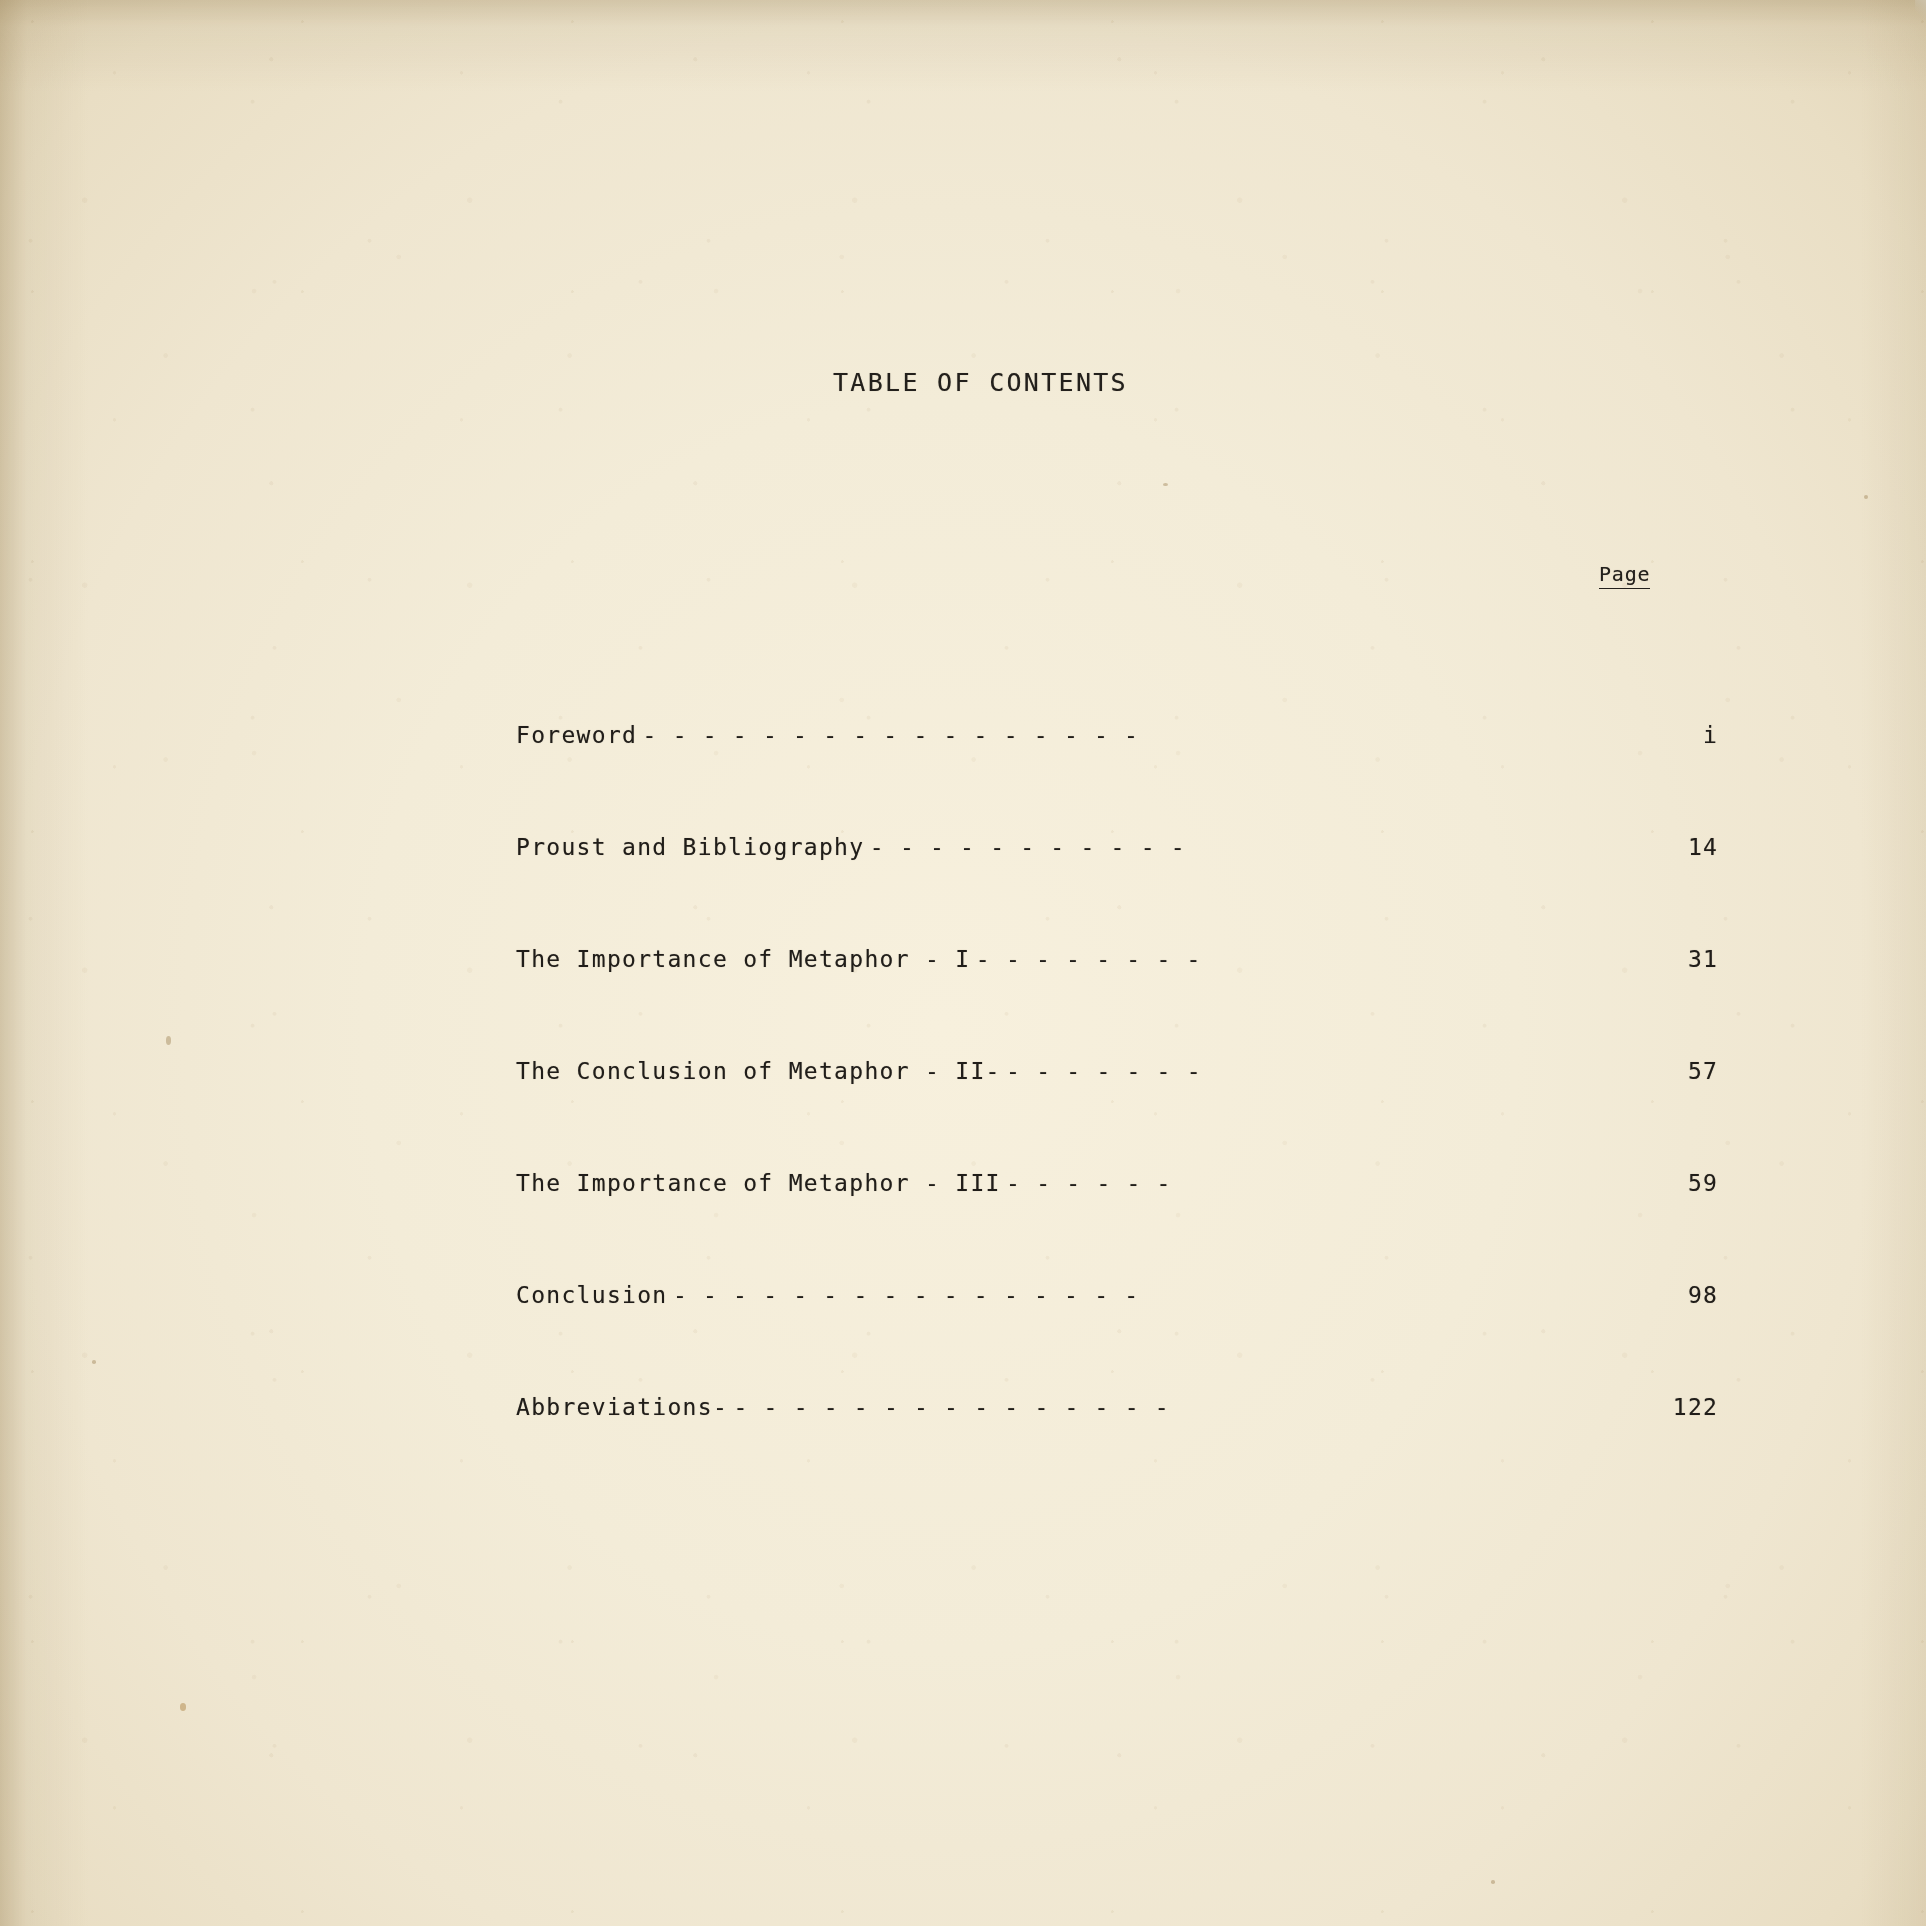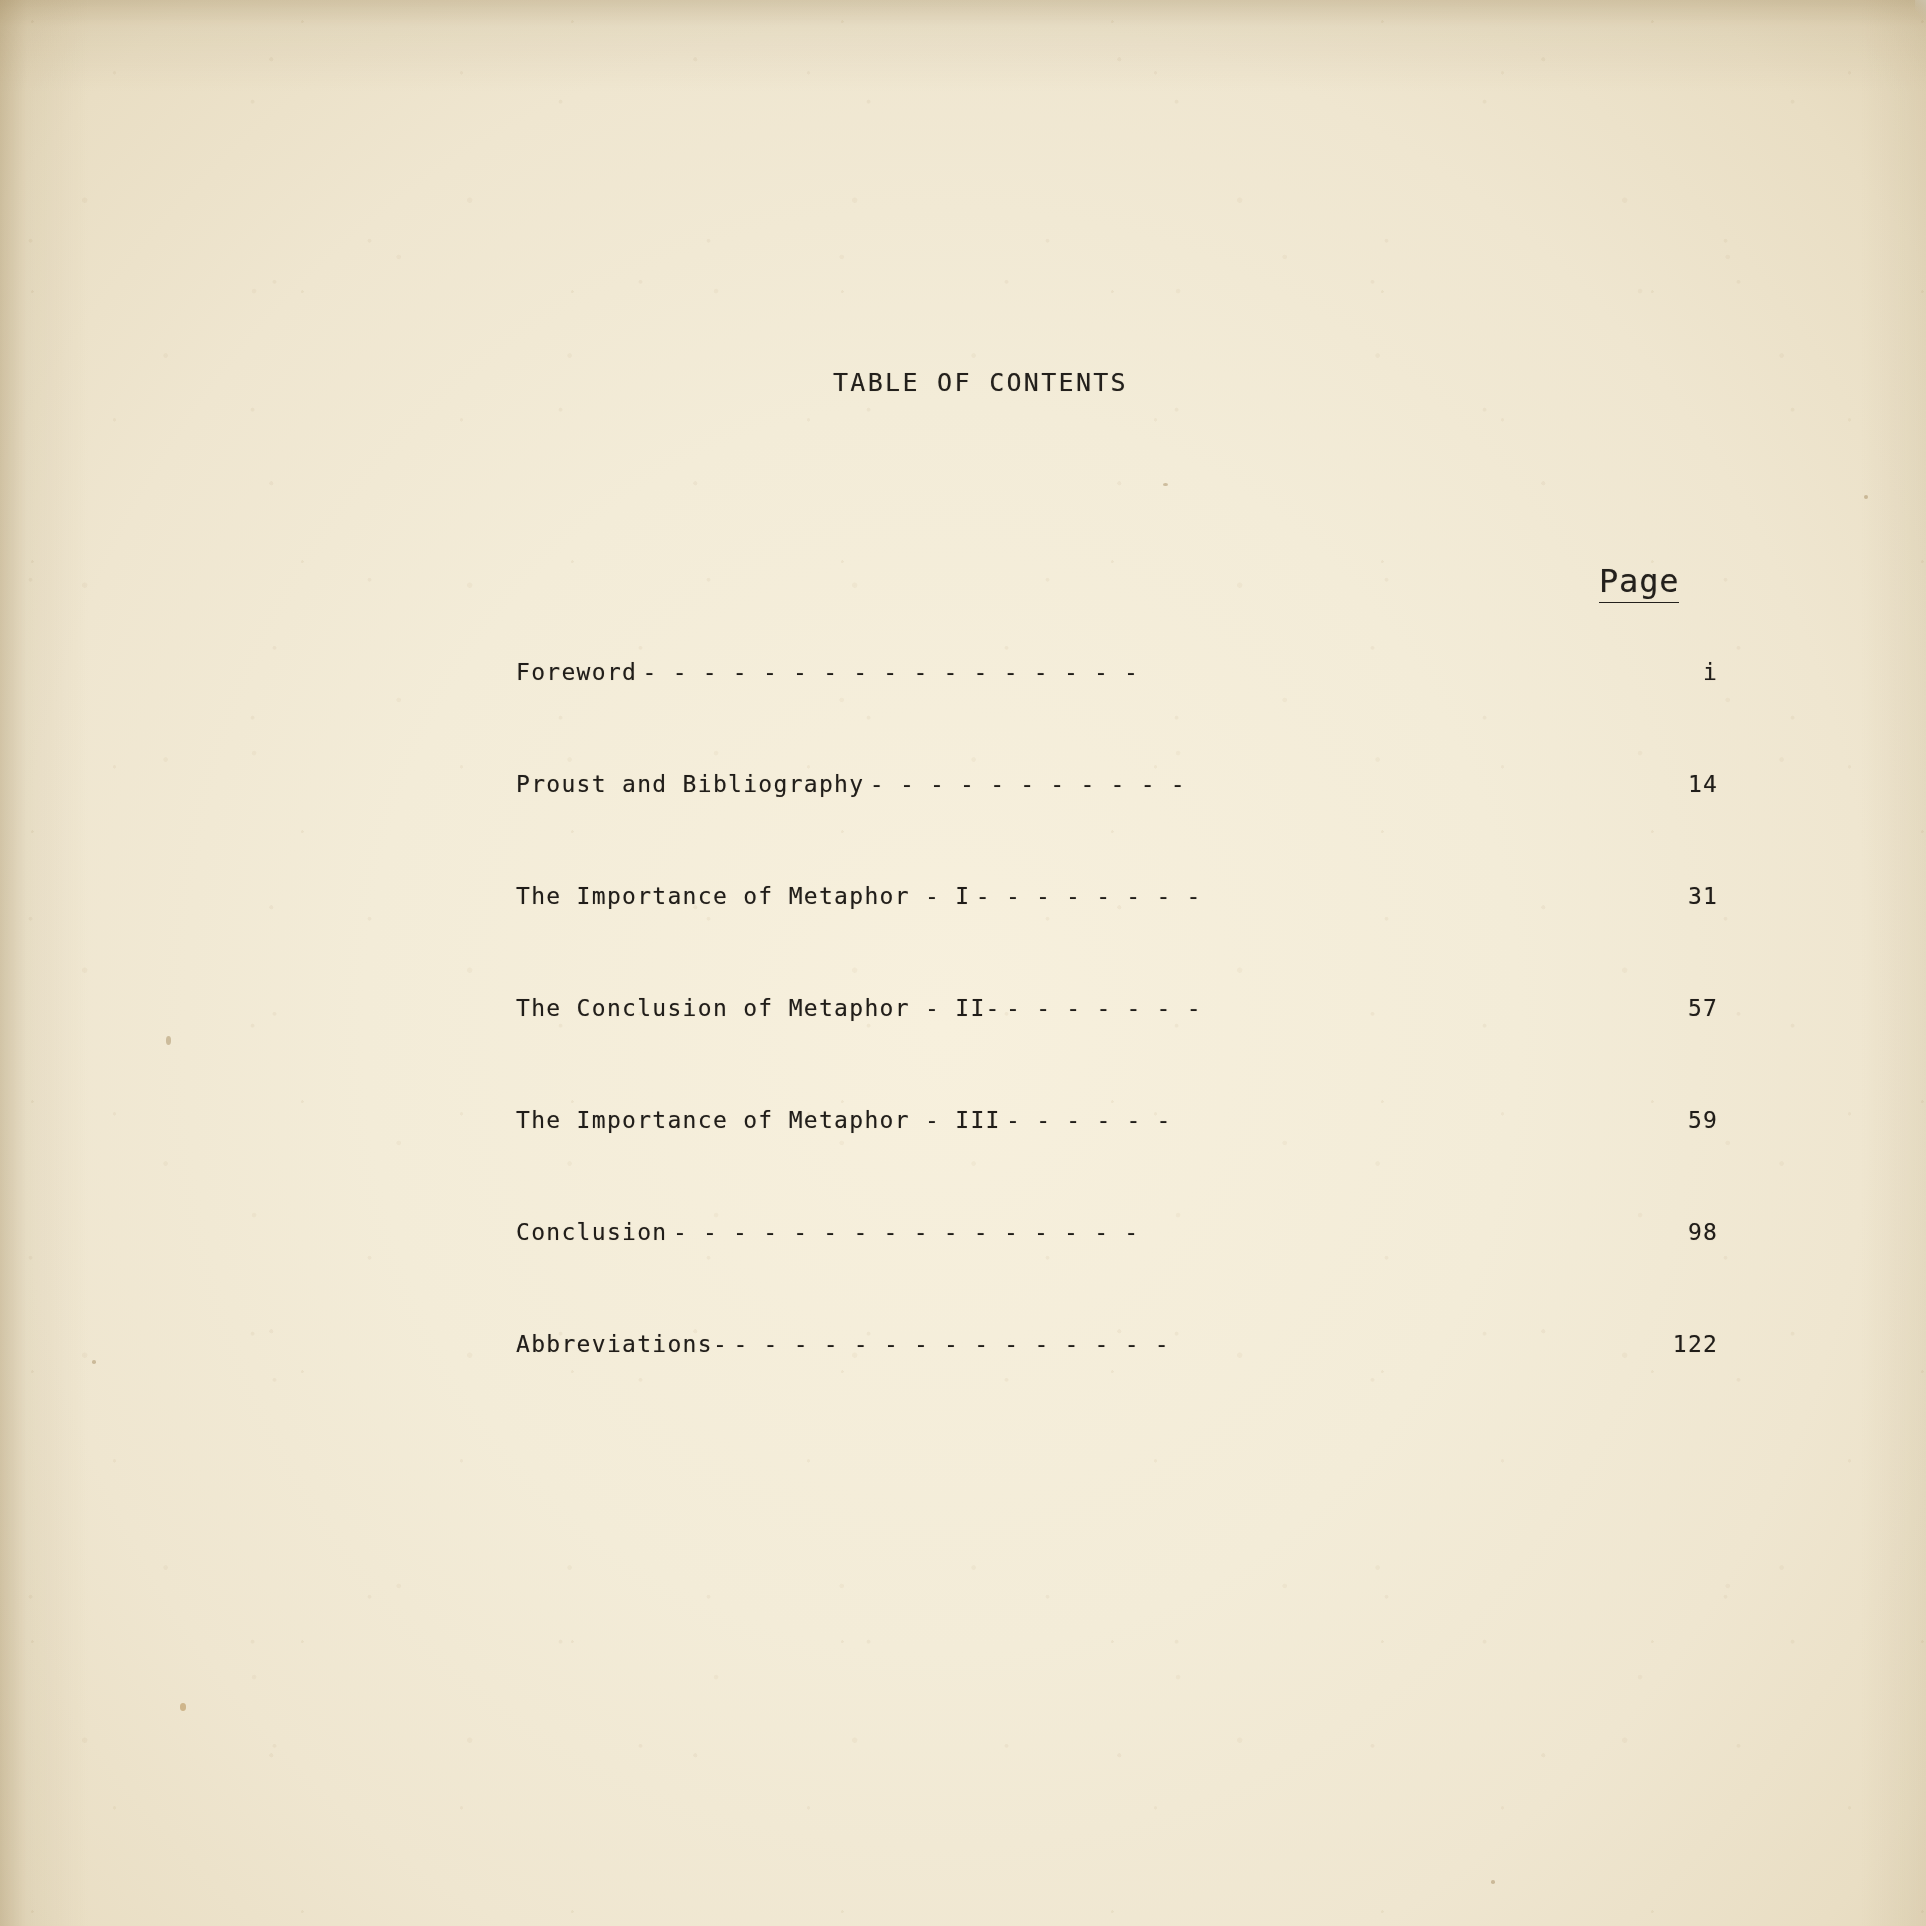"Page" #page-col-header { font-size: 32px -> 20px }
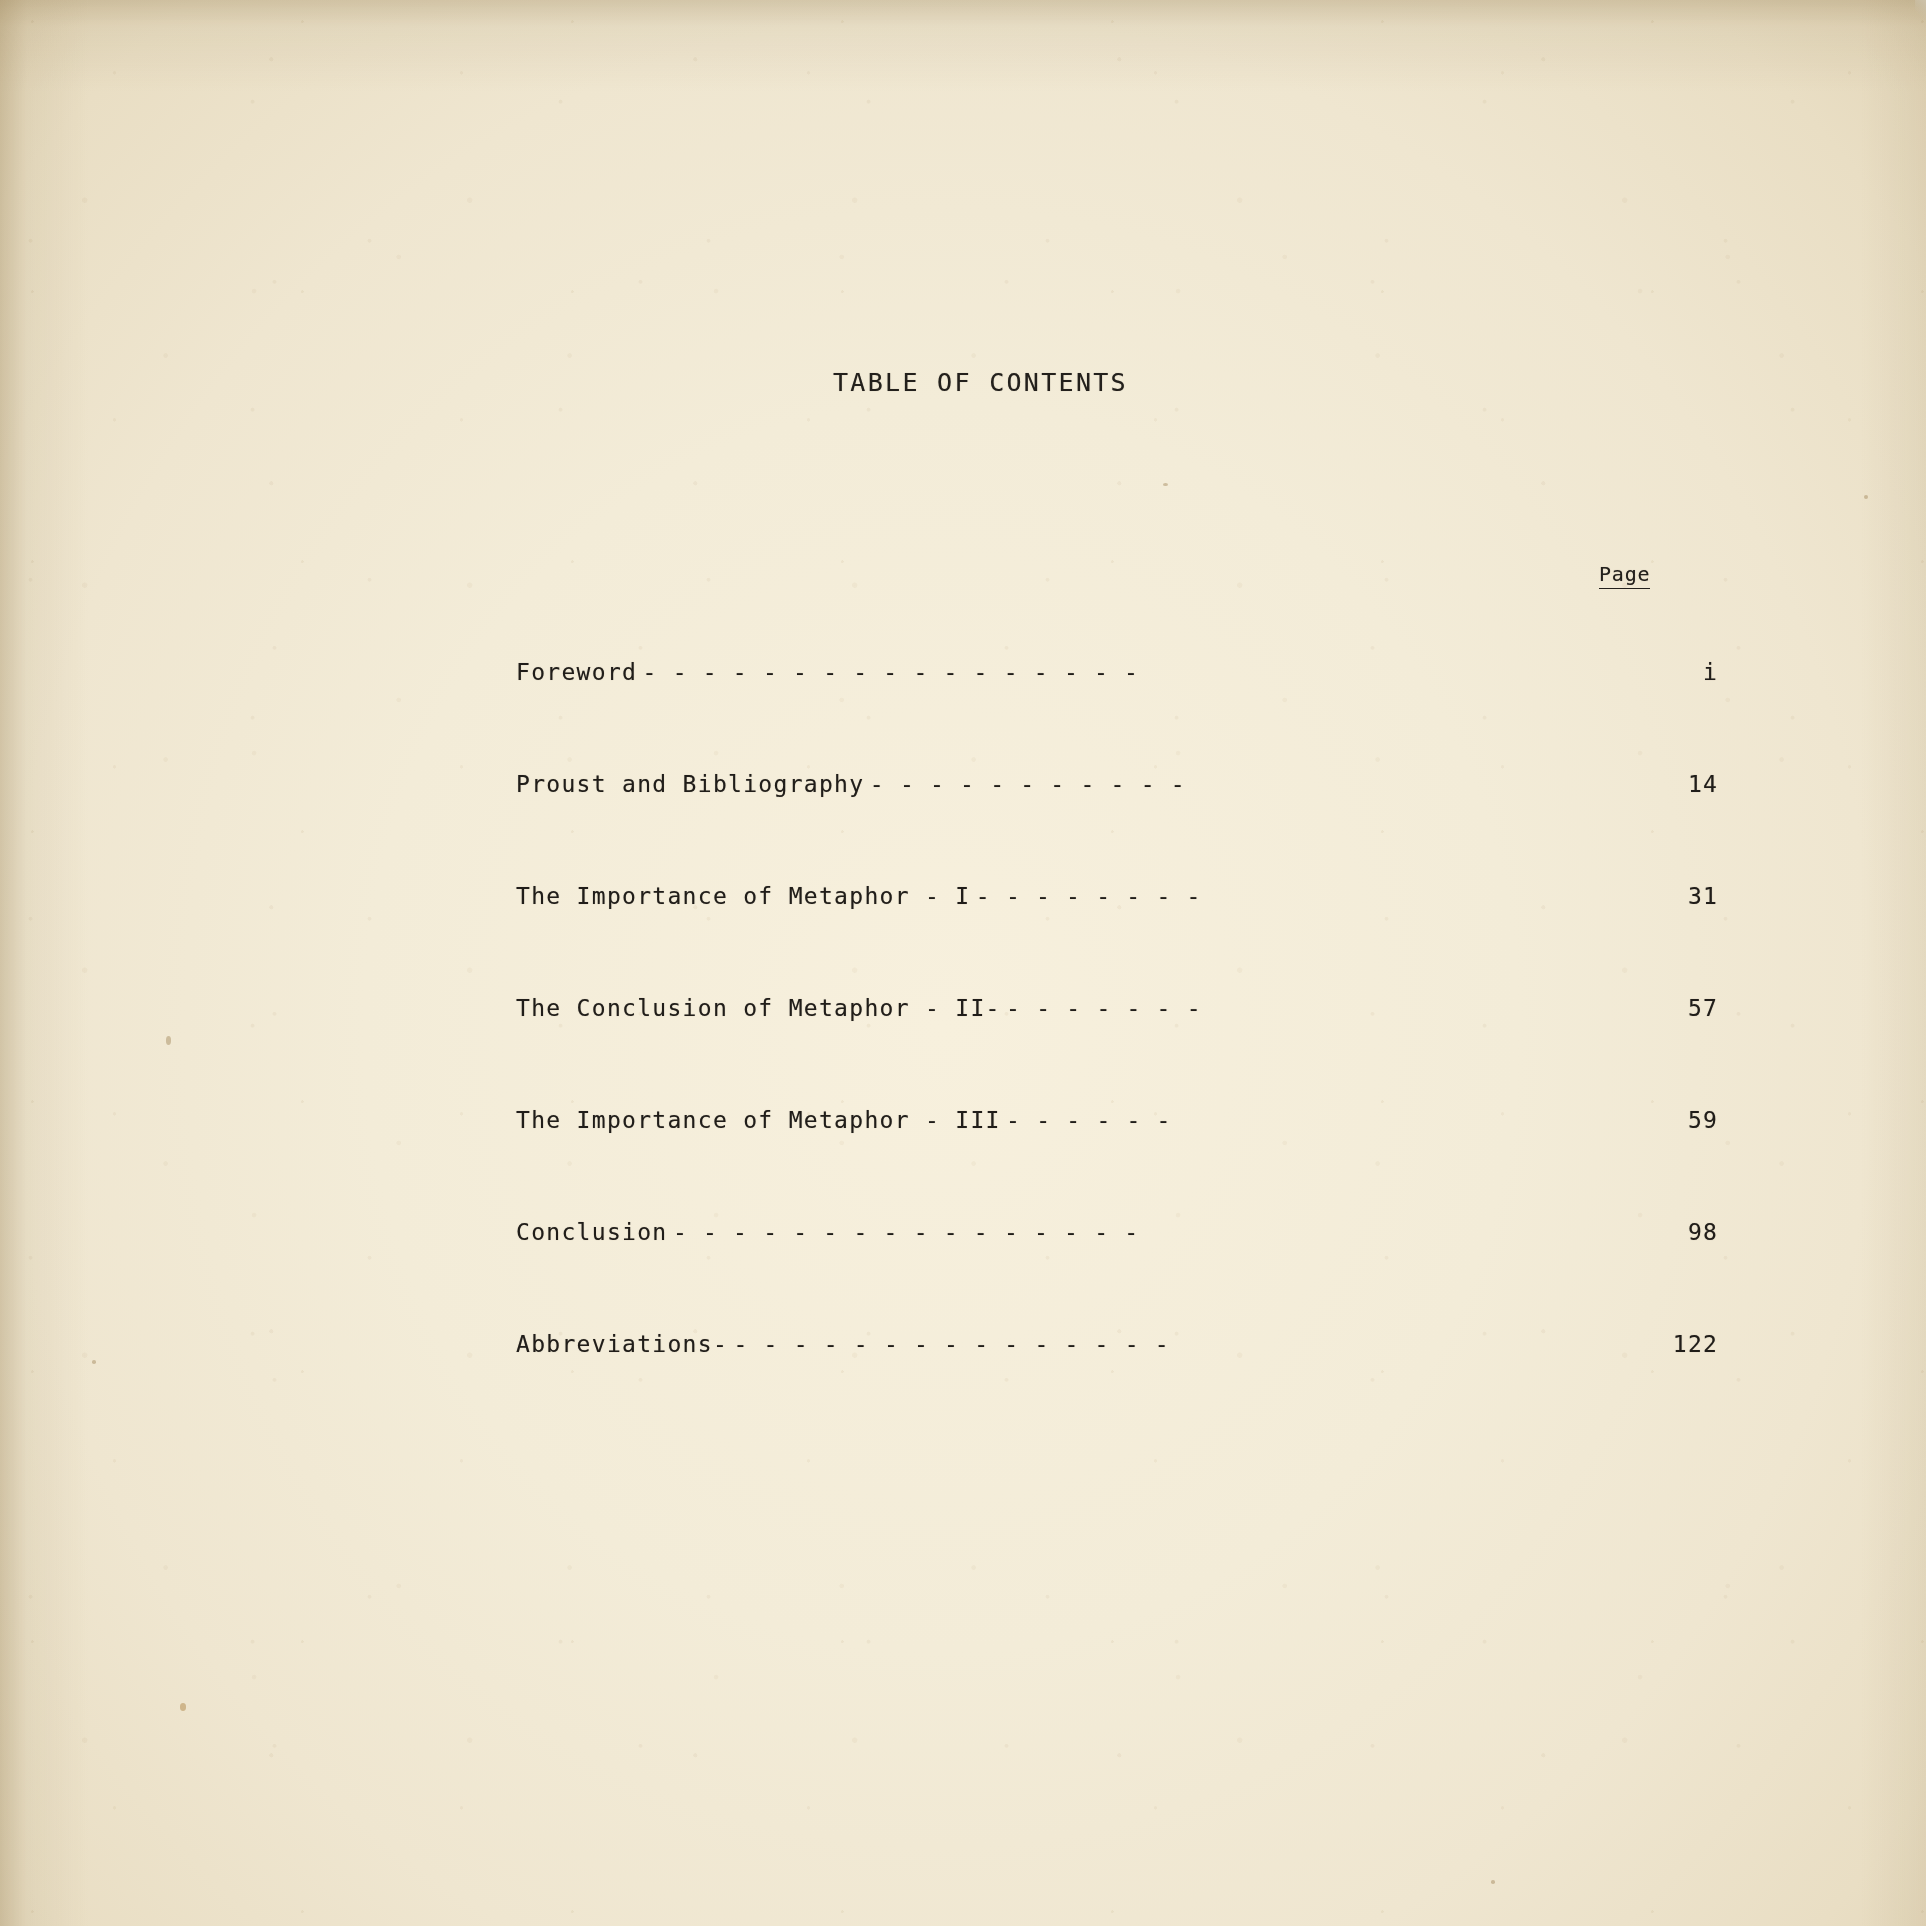"Foreword" #toc-list { top: 659px -> 722px }
